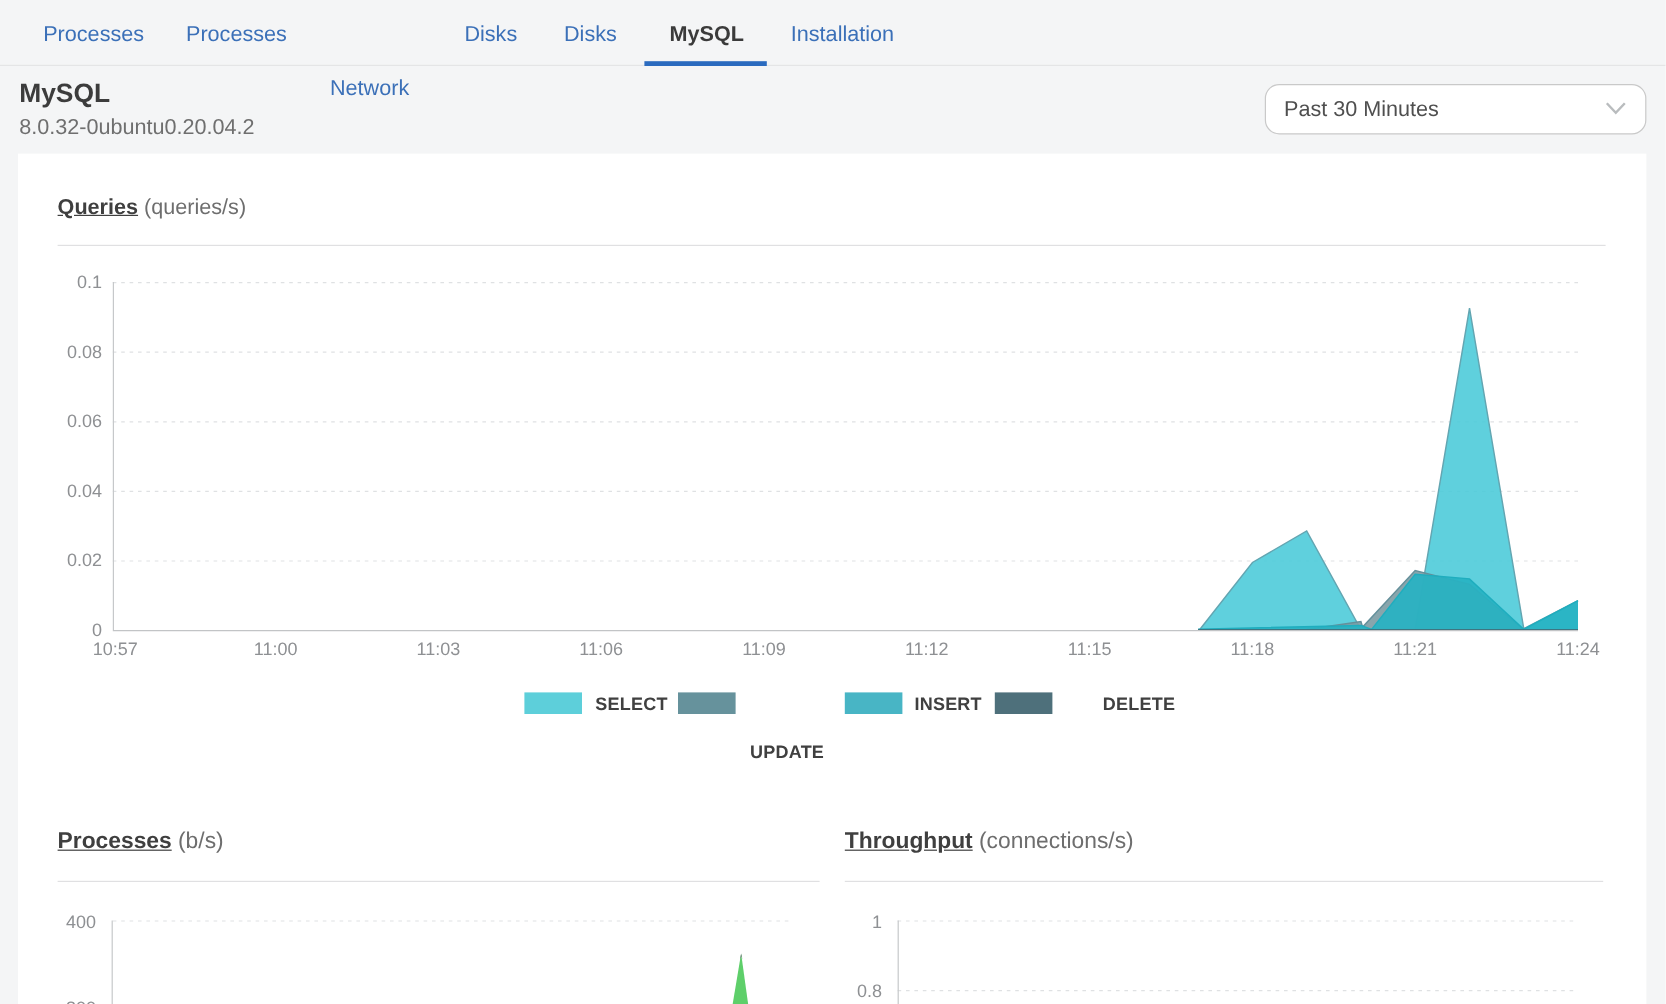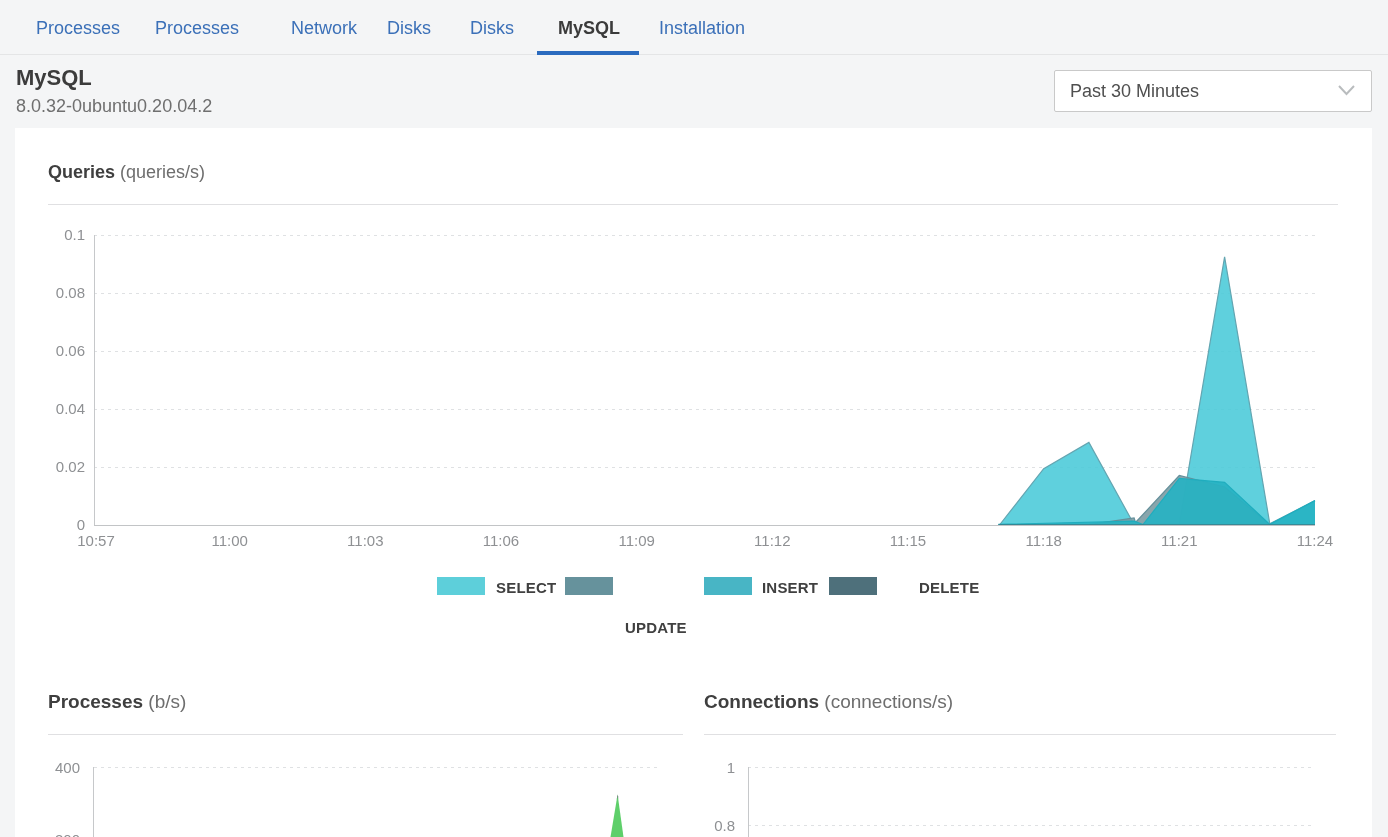"Network" div.tab { left: 291px -> 275px; margin-top: none -> 45px }
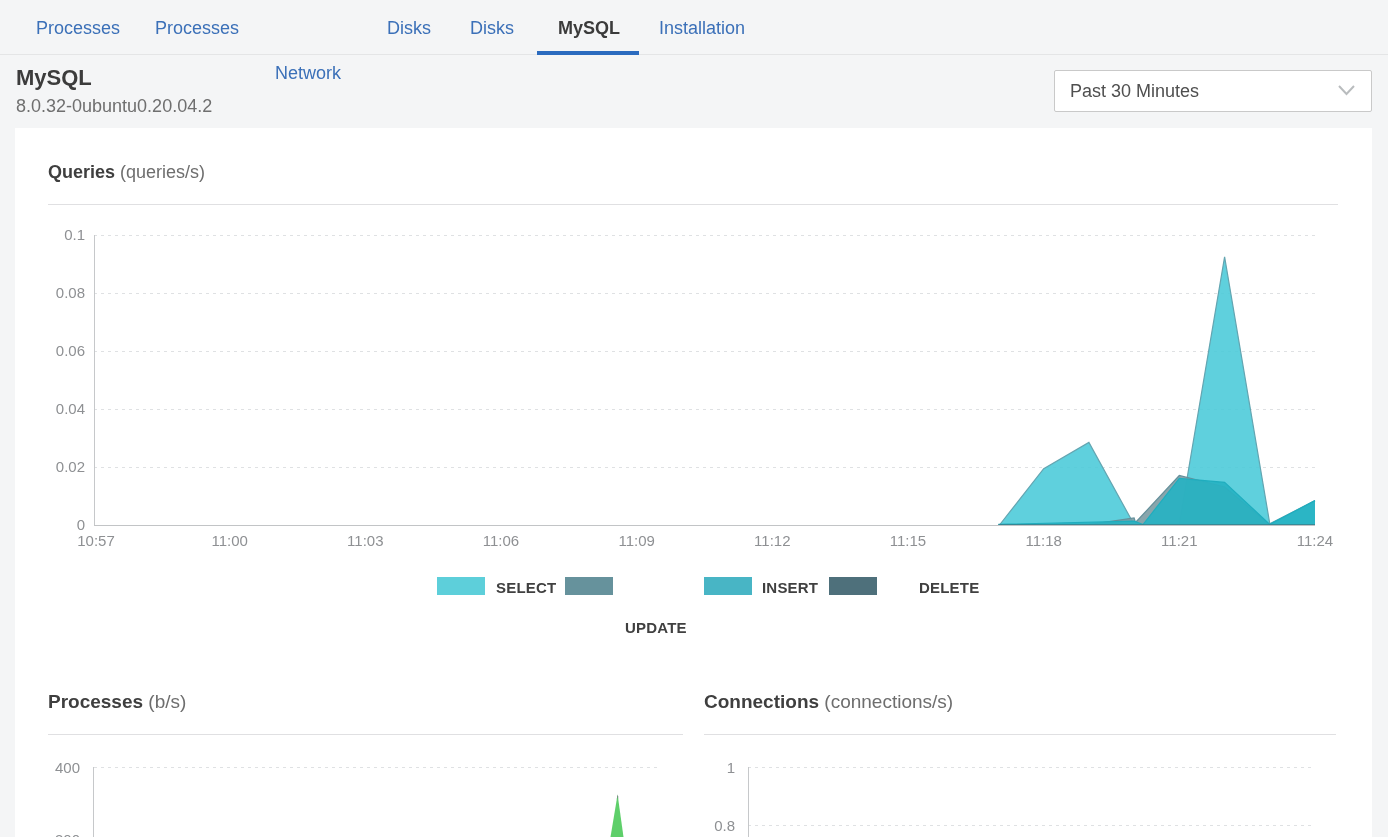"Past 30 Minutes" .select { border-radius: 2px -> 12px }
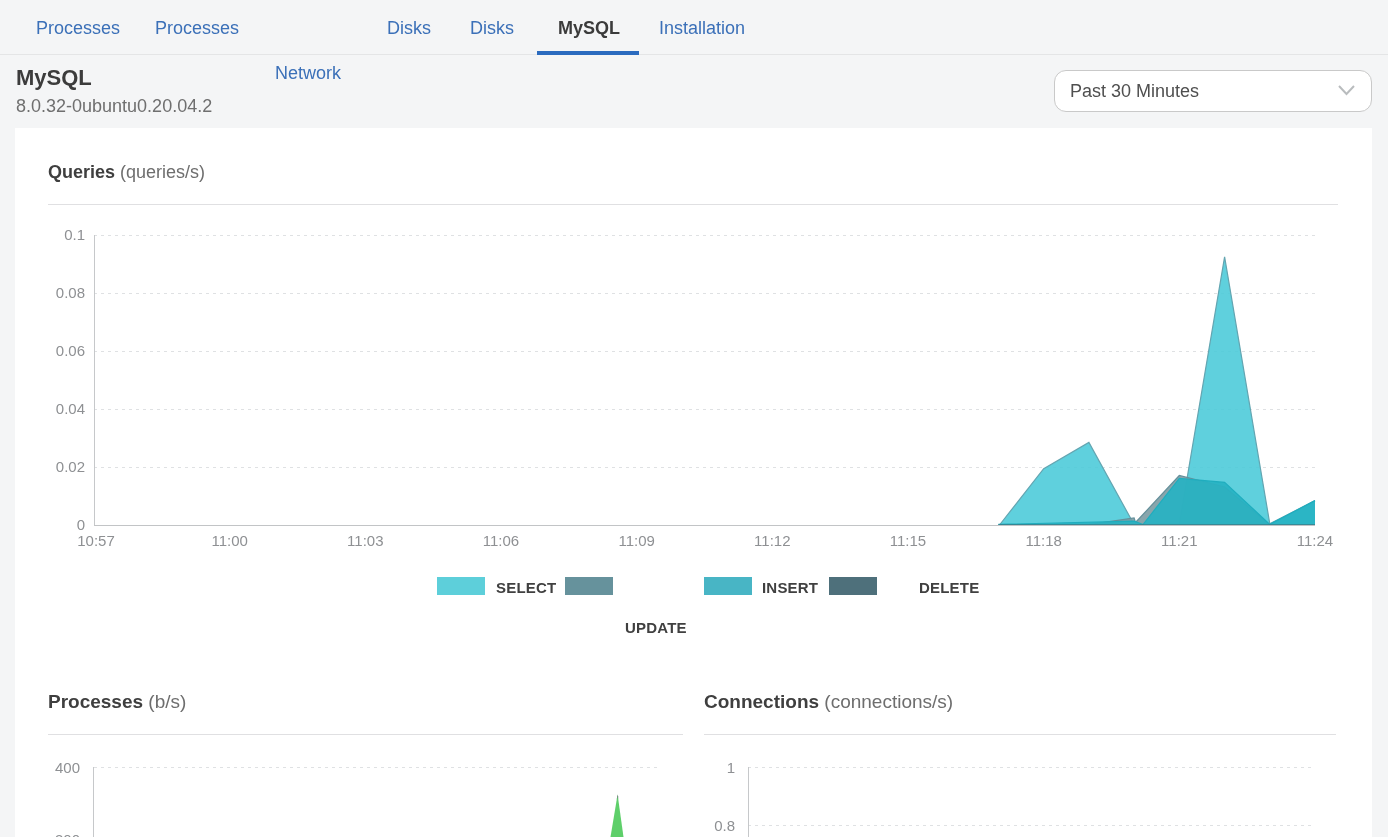"Queries" .ctitle b { text-decoration: none -> underline }
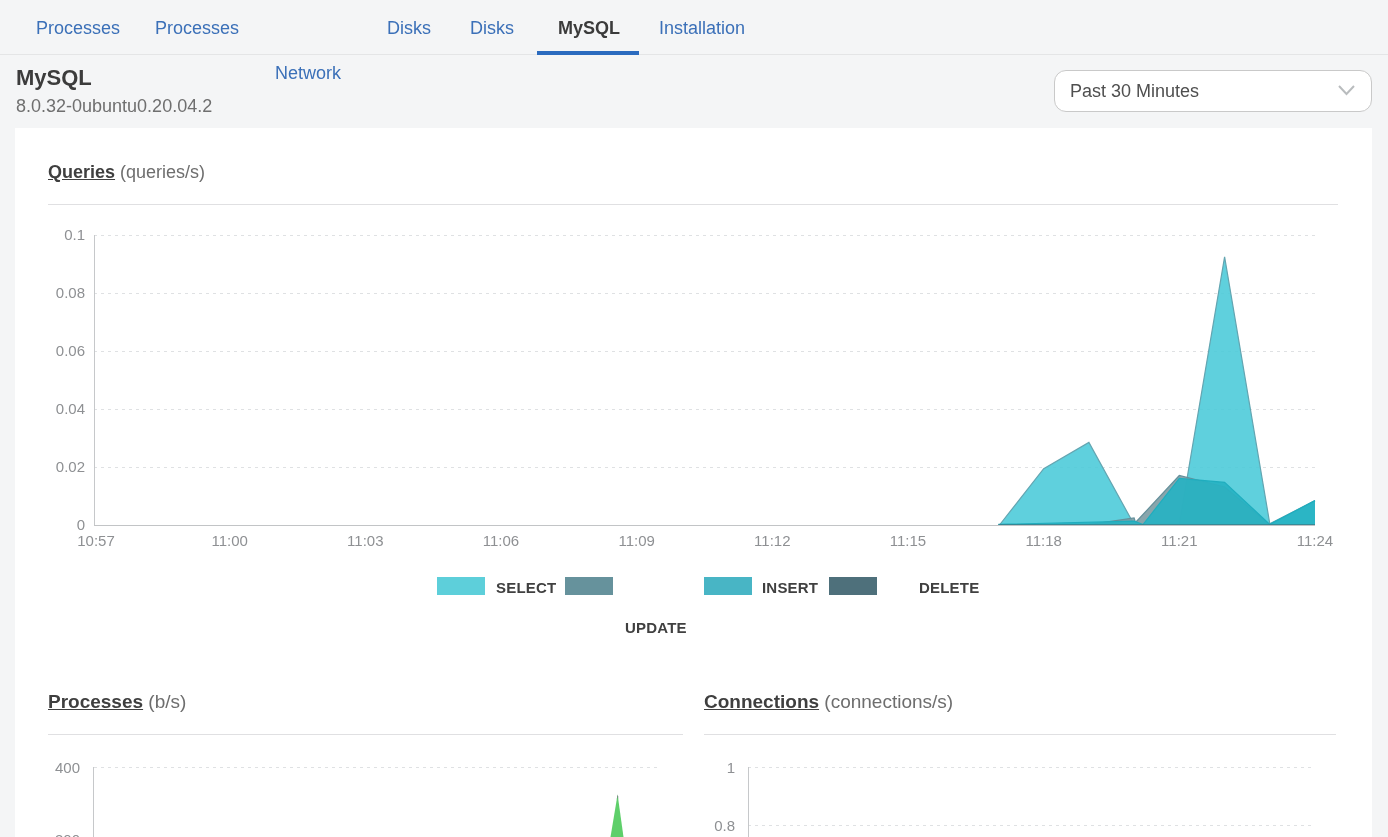"Connections" b { text: Connections -> Throughput }
